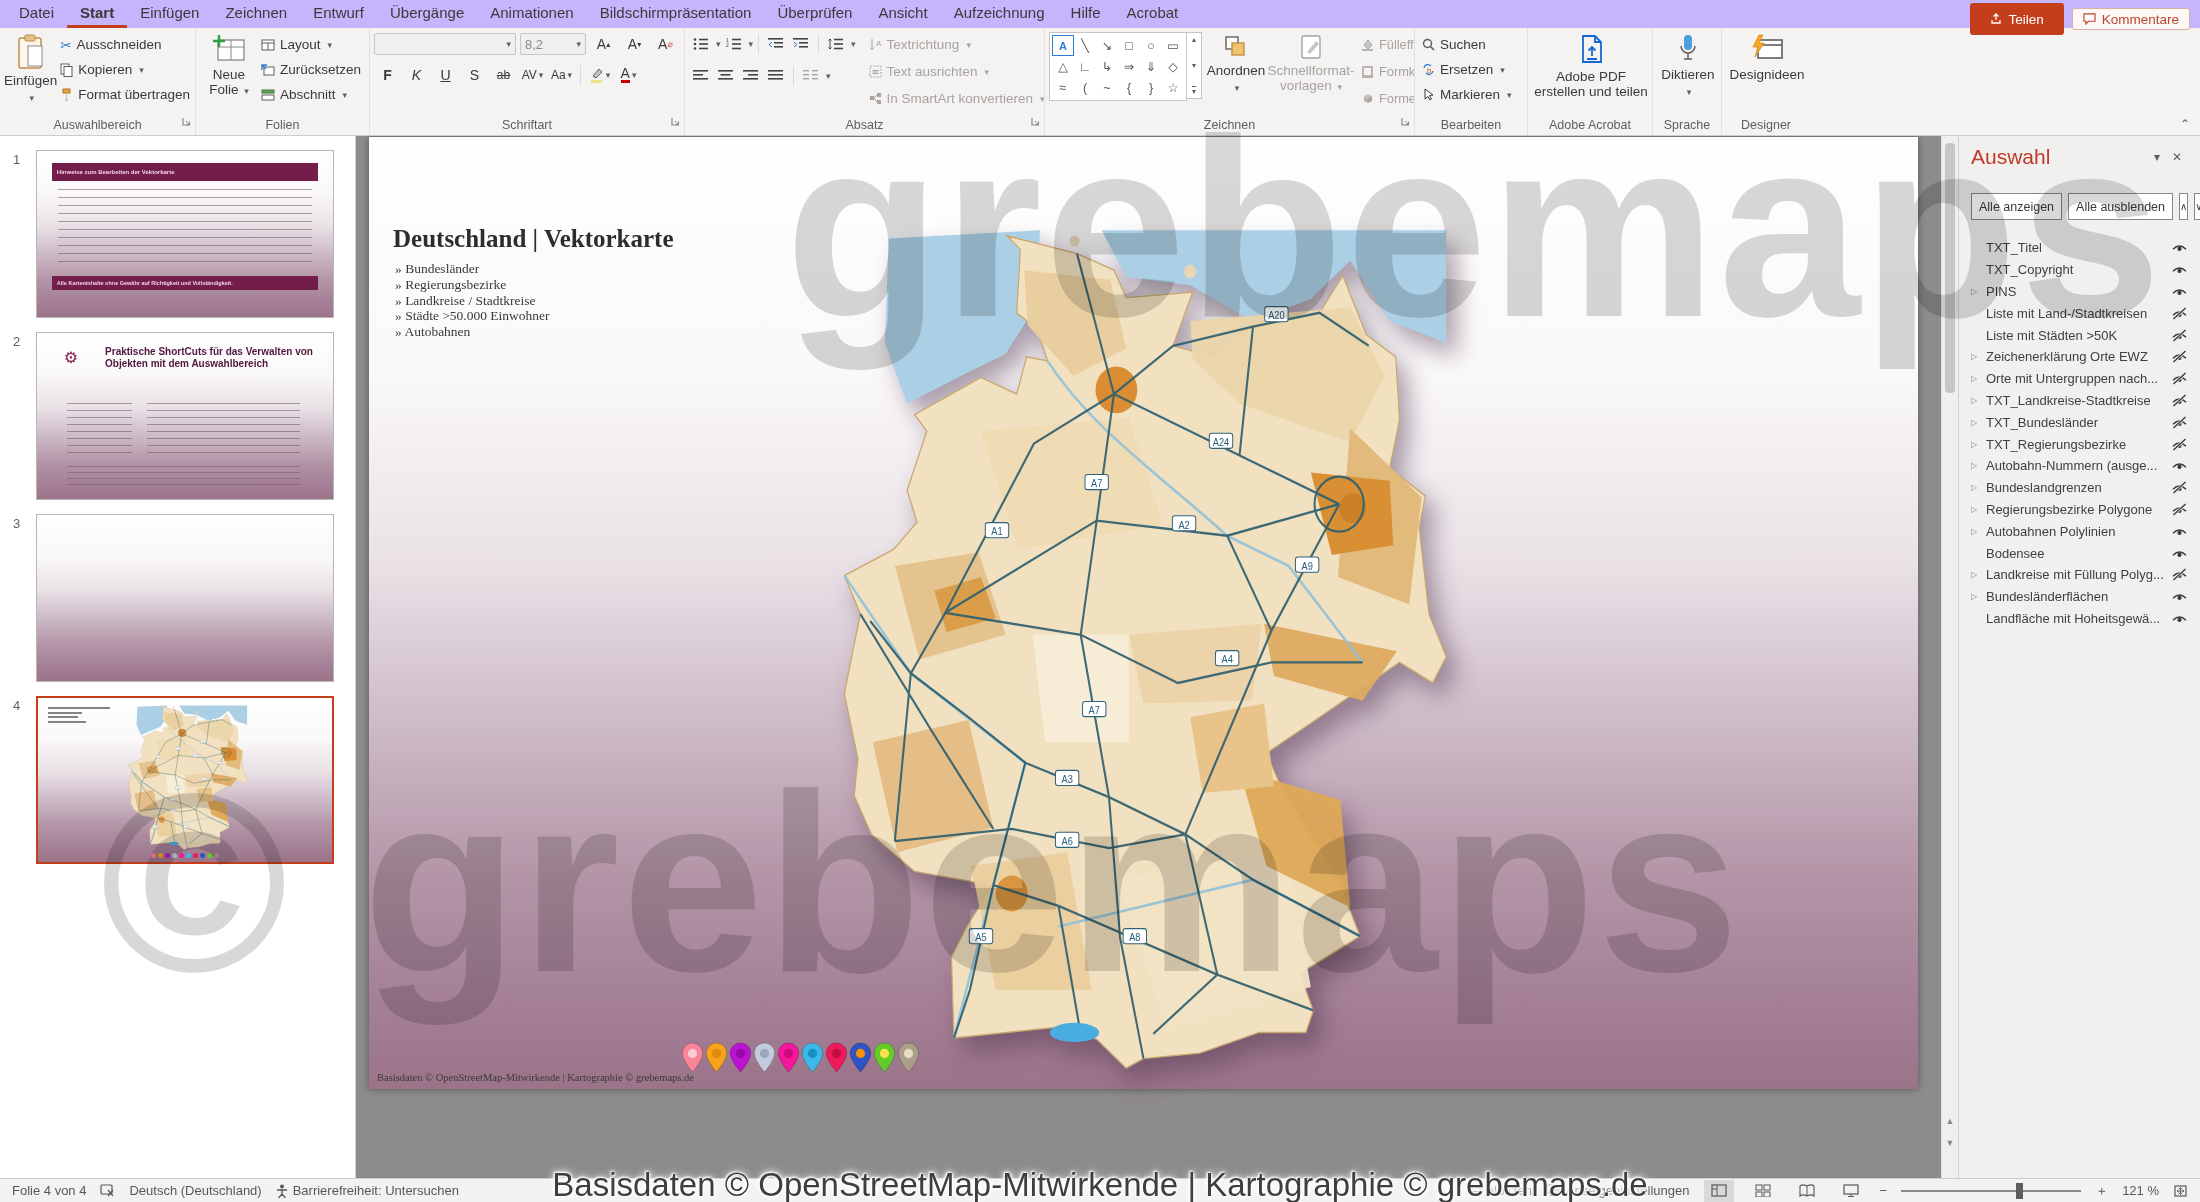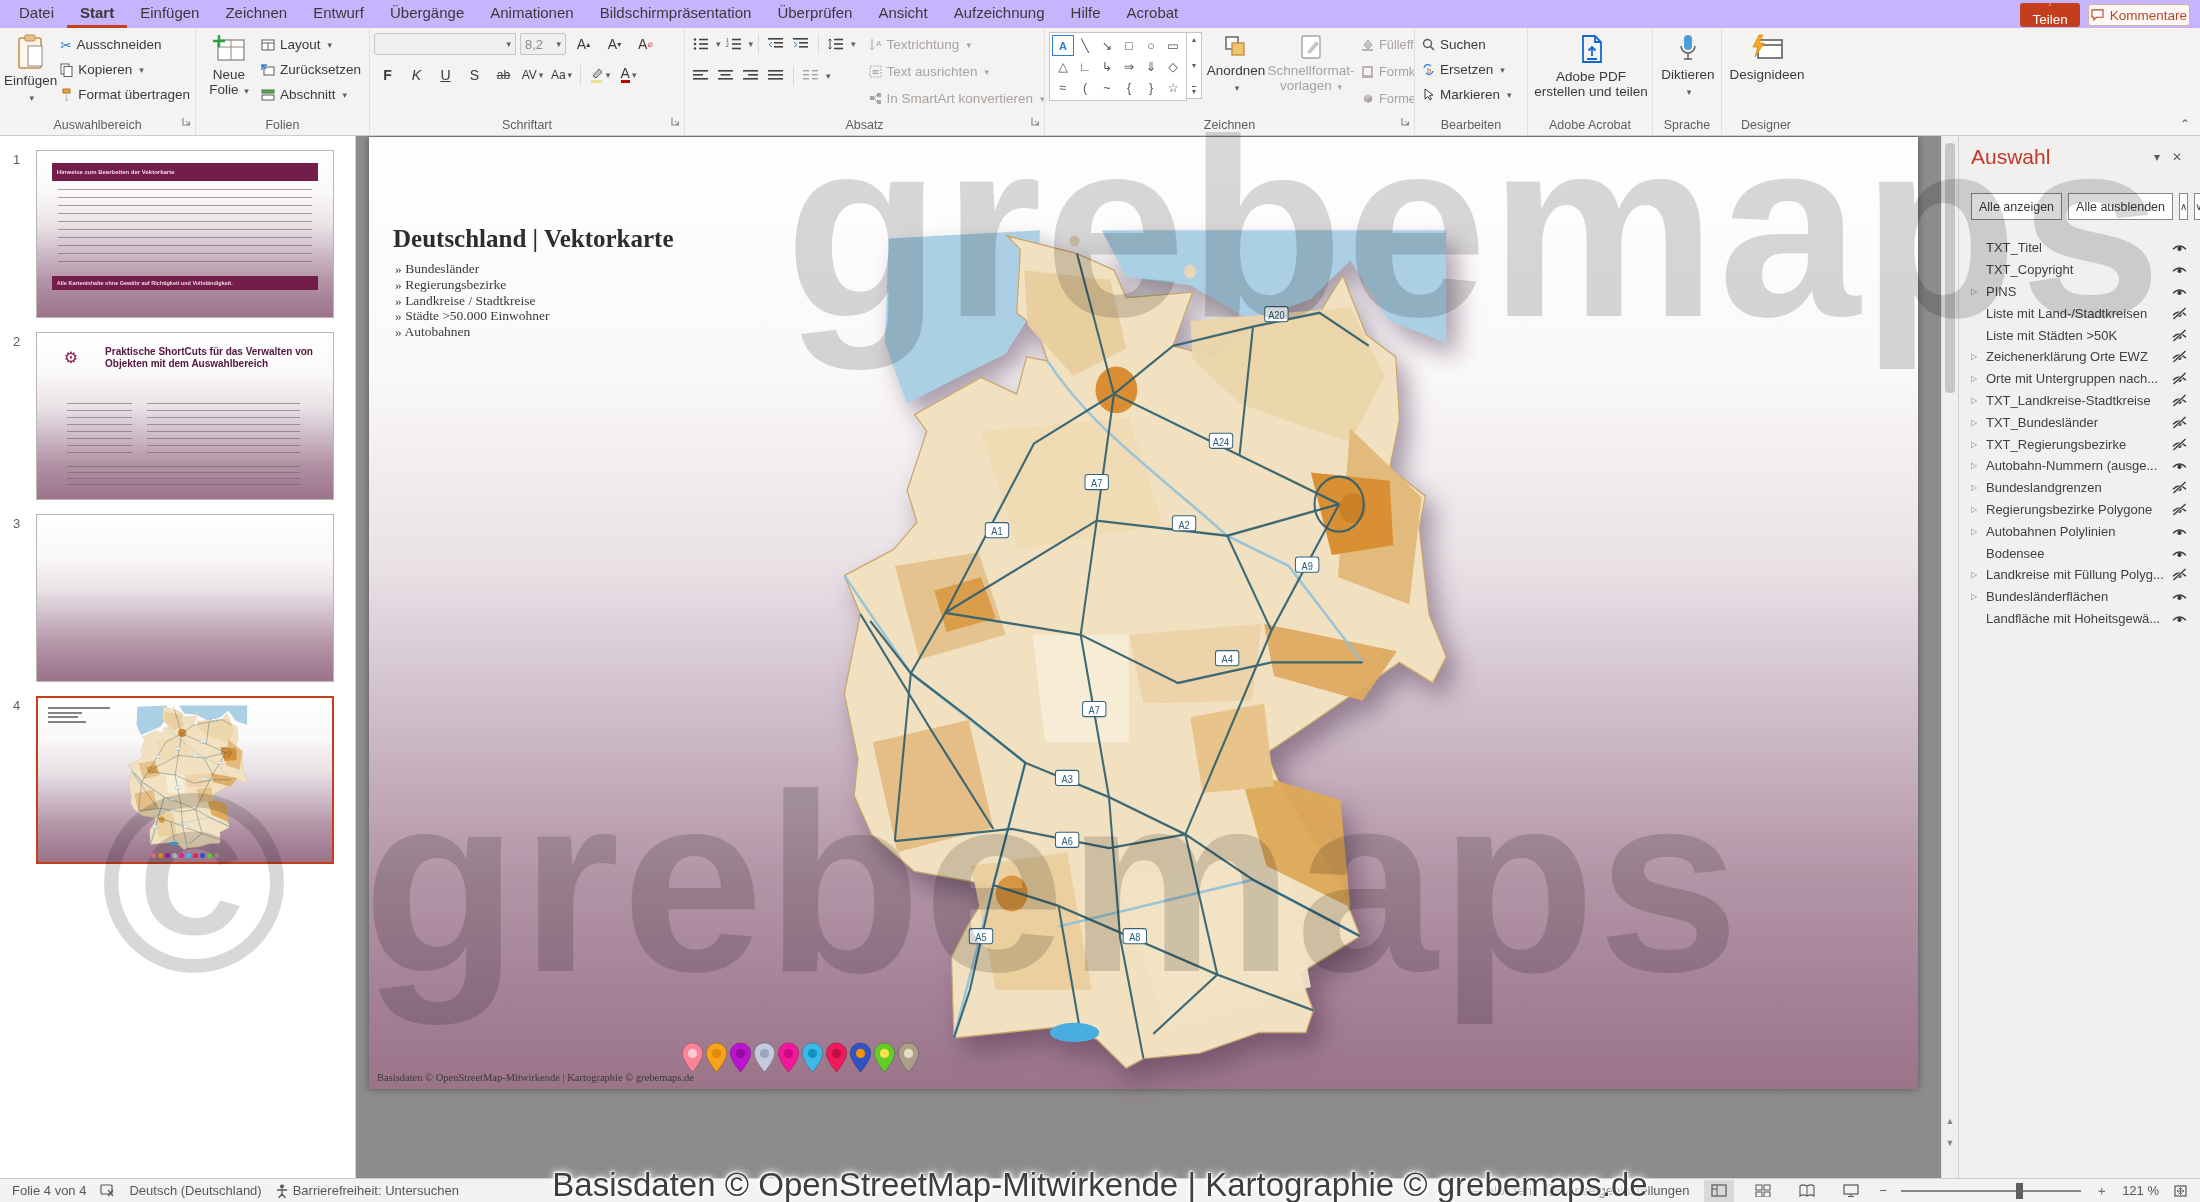"Teilen" .btn-share { flex-direction: column -> none; height: 24px -> 32px; padding: 0 12px -> 0 20px }
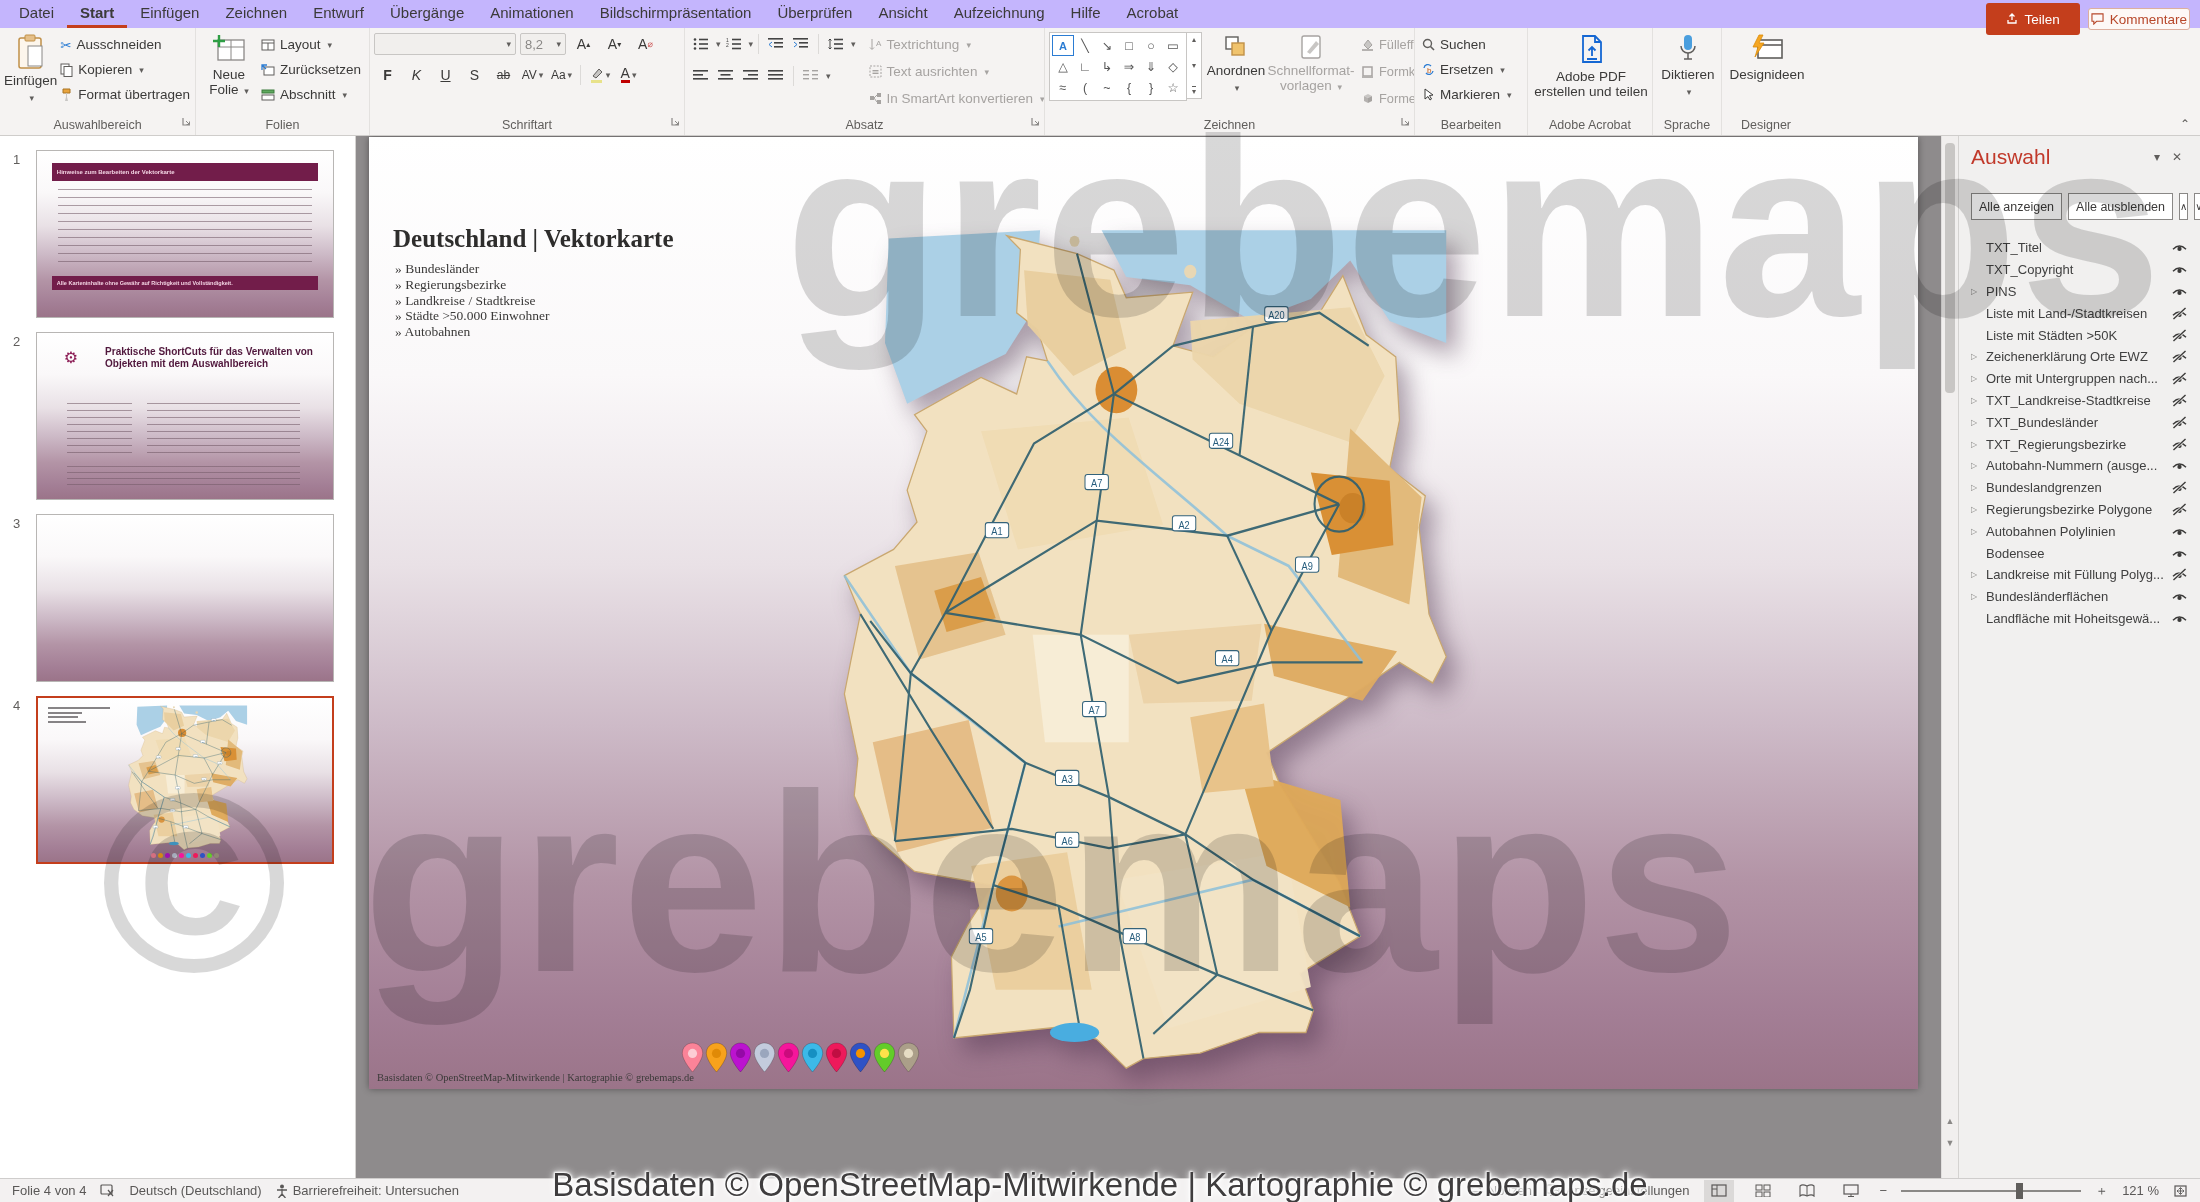"Kommentare" .btn-comments { padding: 0 2px -> 0 10px }
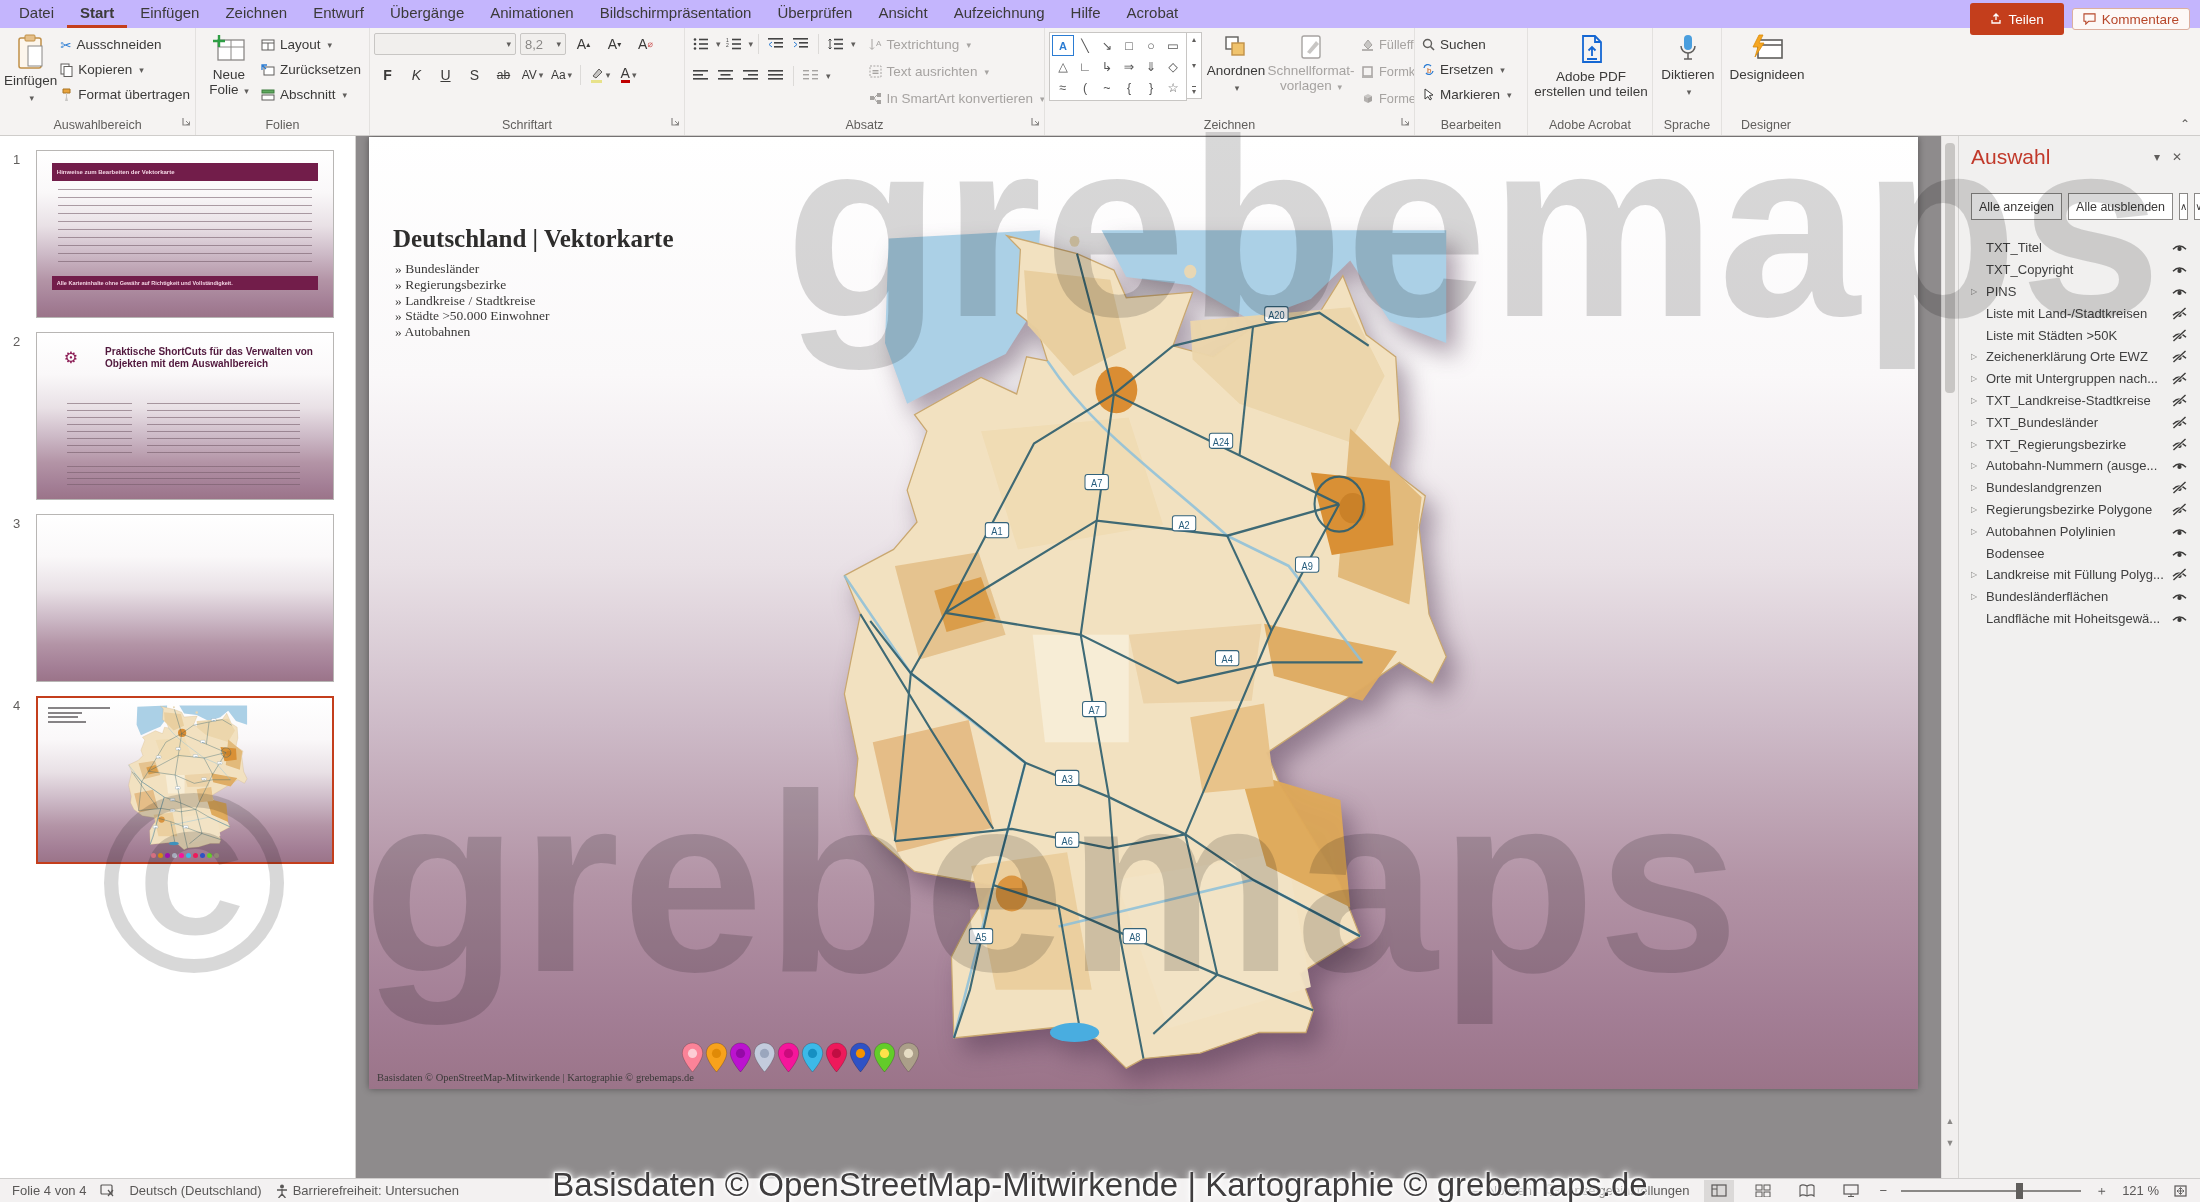"8,2" div.combo { width: 46px -> 66px }
